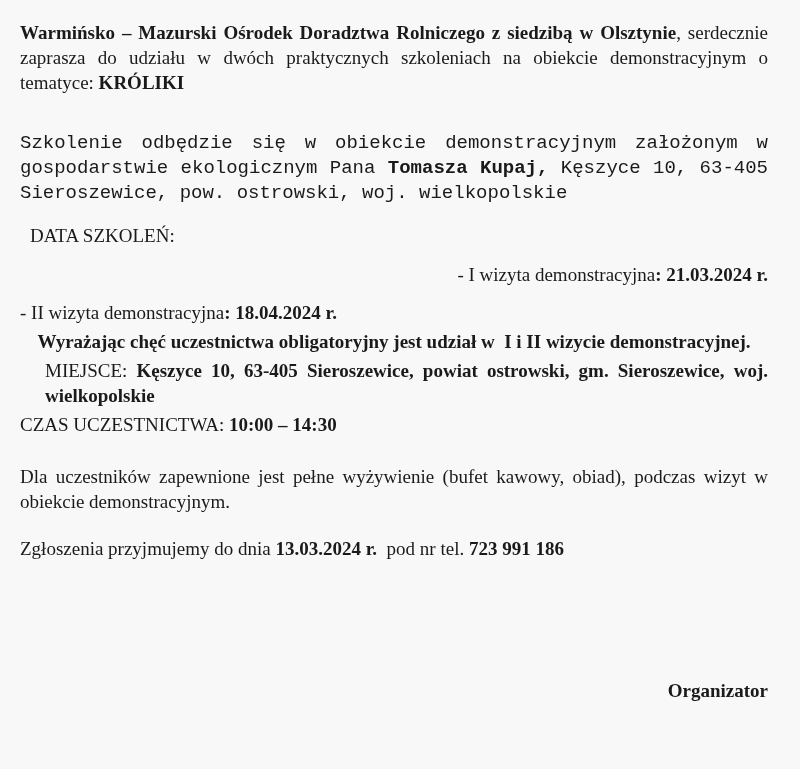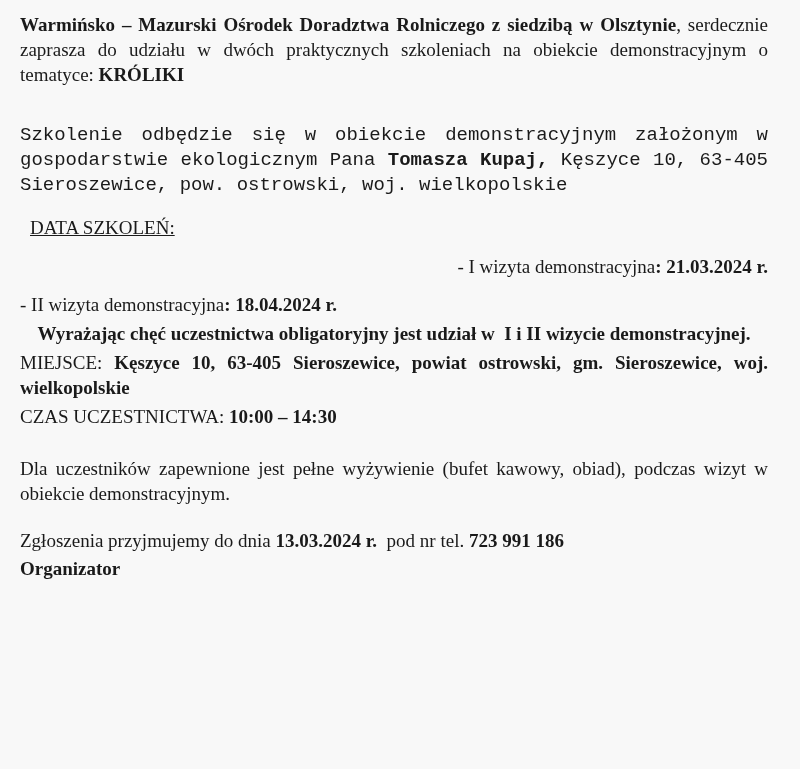"Warmińsko – Mazurski Ośrodek Doradztwa" .intro { margin-top: 0 -> 8px }
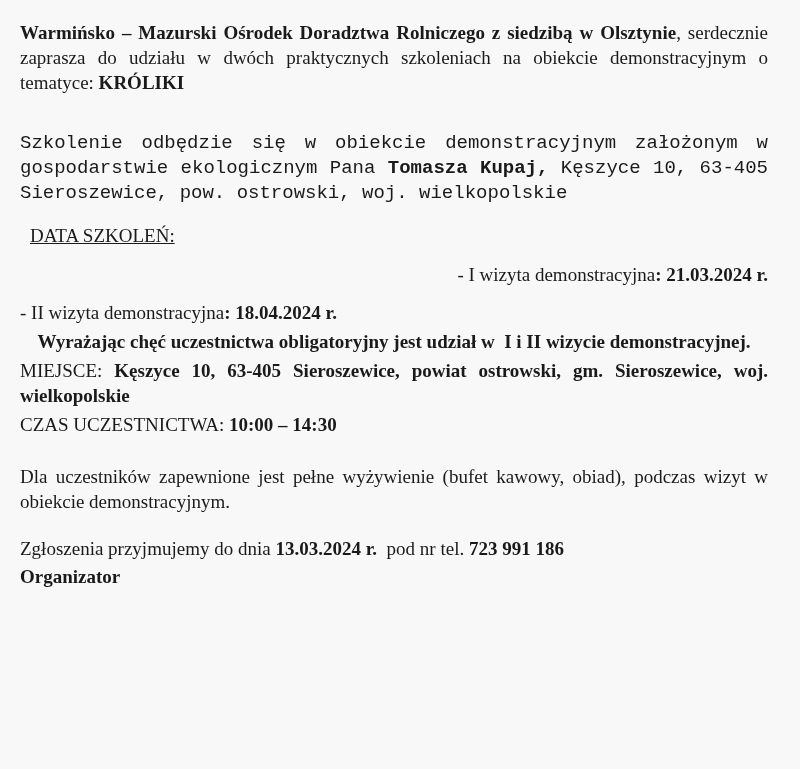"DATA SZKOLEŃ:" .dates-heading span { text-decoration: underline -> none }
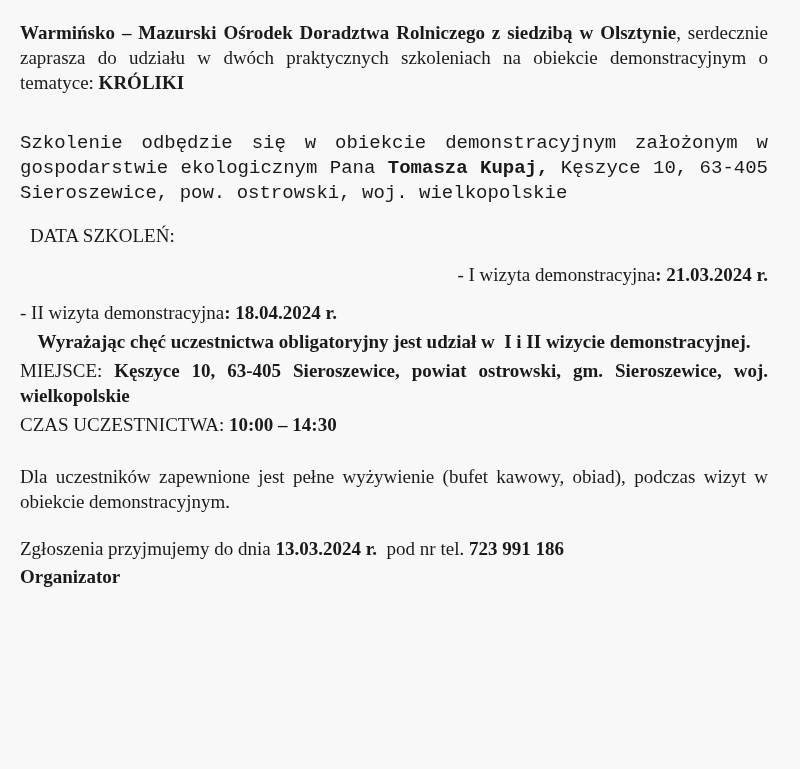"MIEJSCE: Kęszyce 10, 63-405" .place { margin-left: none -> 25px }
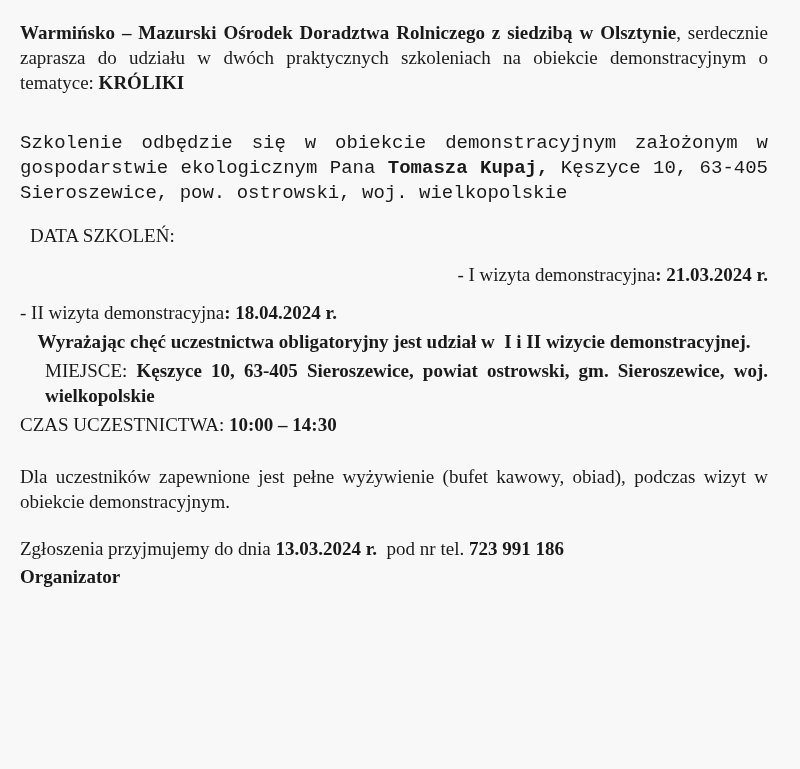"Organizator" .signature { margin-top: none -> 114px; text-align: none -> right }
